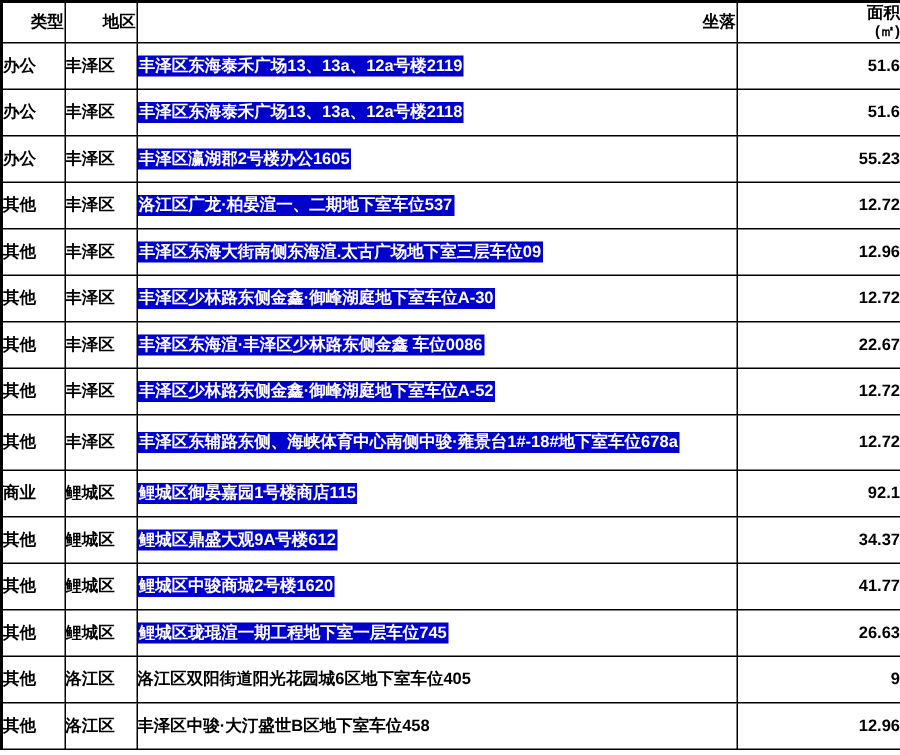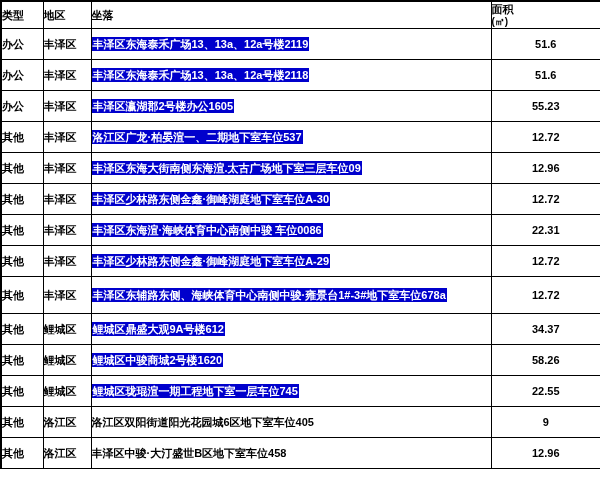"类型" thead th { text-align: left -> right }
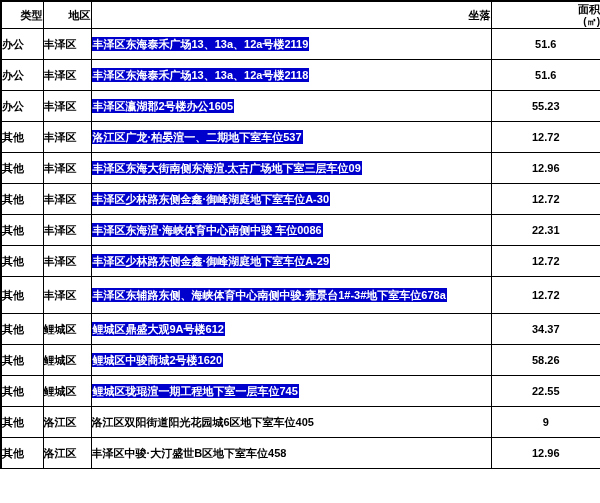"51.6" td.size { text-align: center -> right }
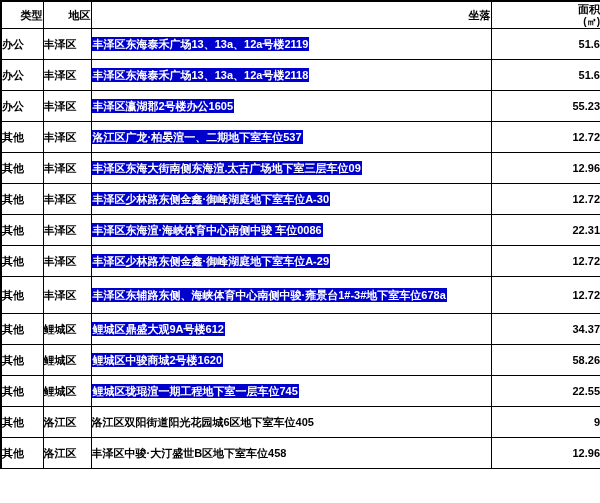"丰泽区东海渲·海峡体育中心南侧中骏 车位0086" span.sel { text: 海峡体育中心南侧中骏 -> 丰泽区少林路东侧金鑫 }
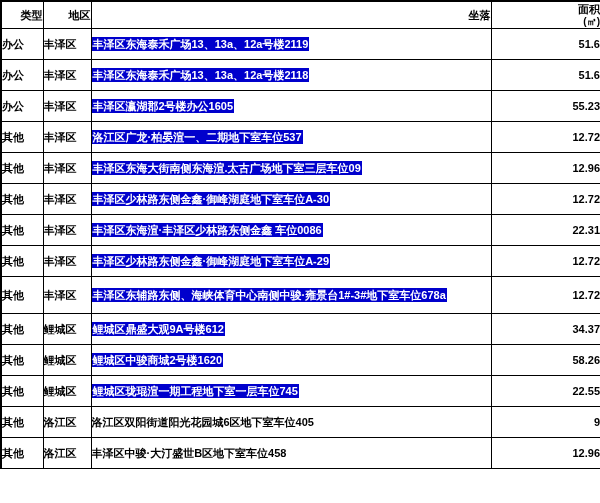"22.31" td.size { text: 22.31 -> 22.67 }
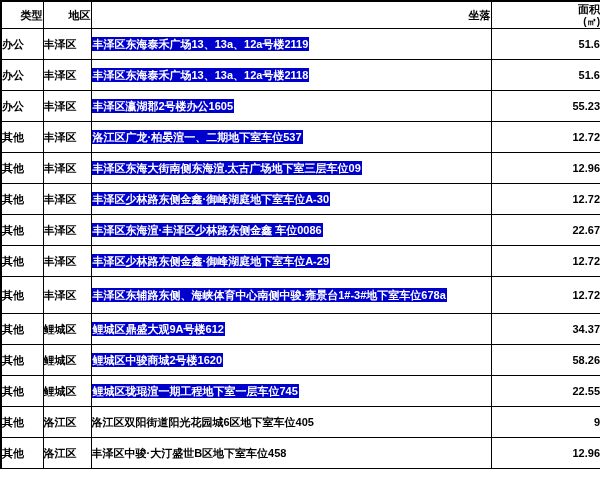"丰泽区少林路东侧金鑫·御峰湖庭地下室车位A-29" span.sel { text: A-29 -> A-52 }
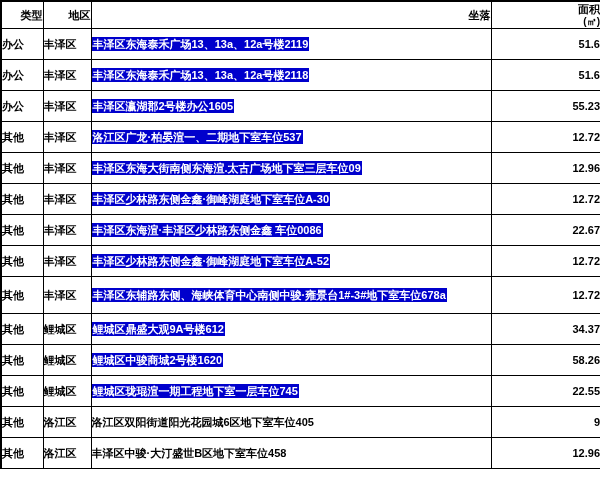"丰泽区东辅路东侧、海峡体育中心南侧中骏·雍景台1#-3#地下室车位678a" span.sel { text: -3 -> -18 }
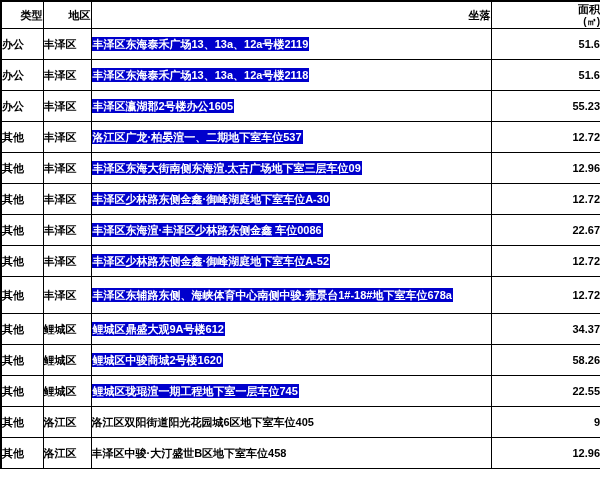"商业" tr { html: none -> <tr> <td>商业</td> <td>鲤城区</td> <td><span>鲤城区御晏嘉园1号楼商店115</span></td> <td>92.1</td> </tr> }
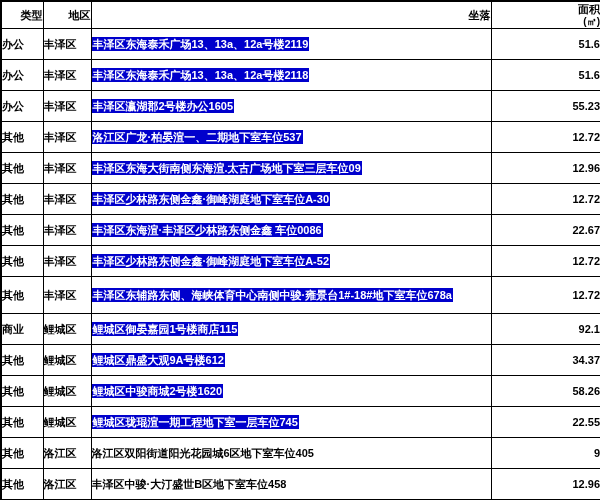"58.26" td.size { text: 58.26 -> 41.77 }
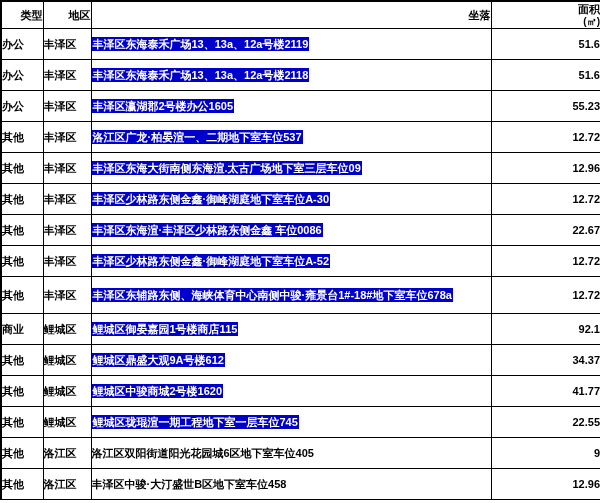"22.55" td.size { text: 22.55 -> 26.63 }
